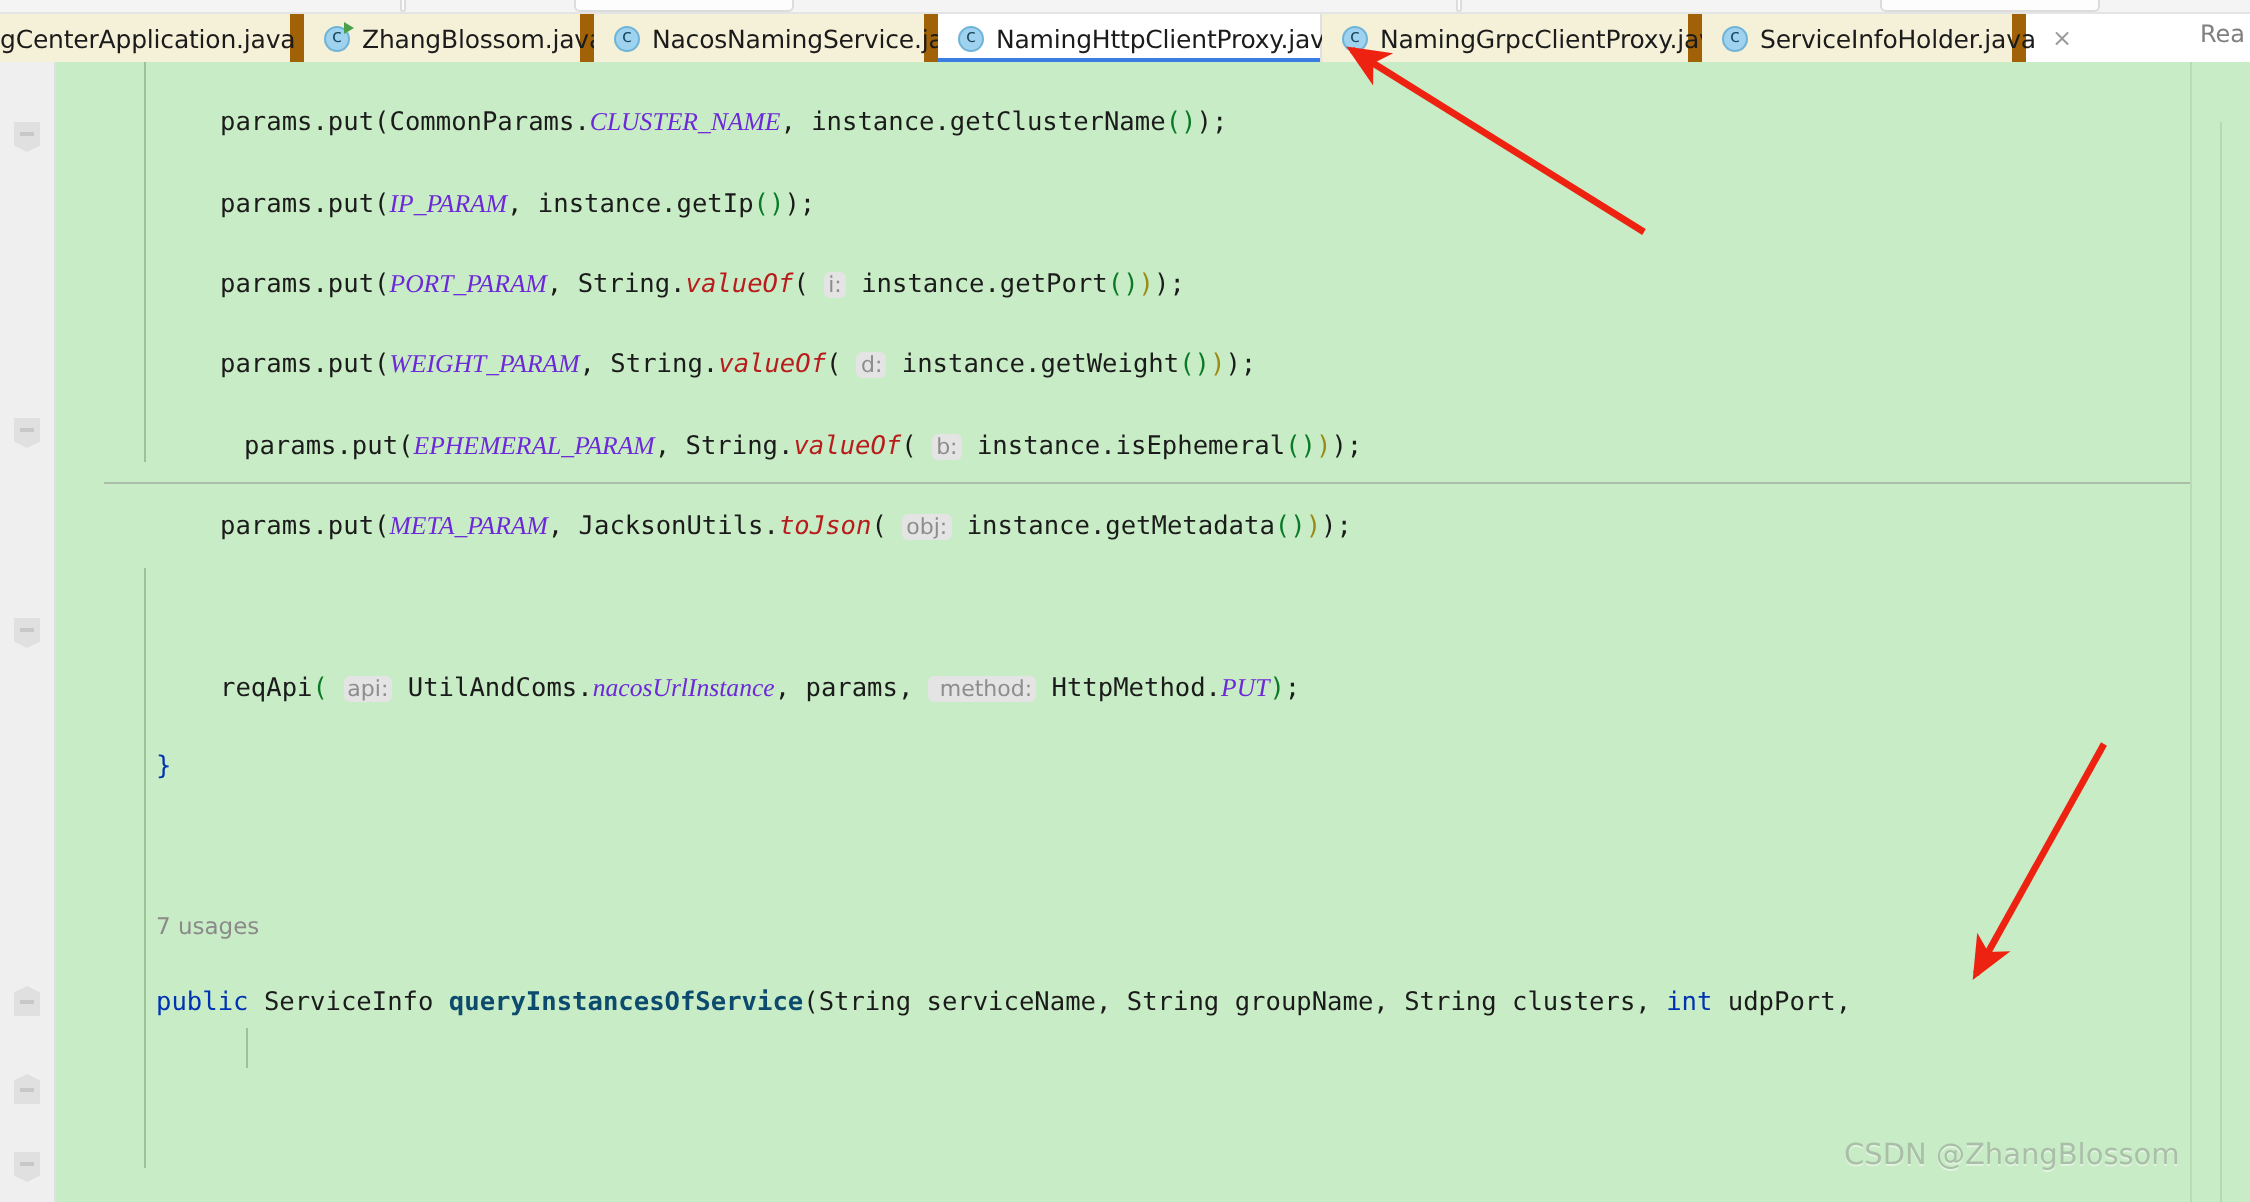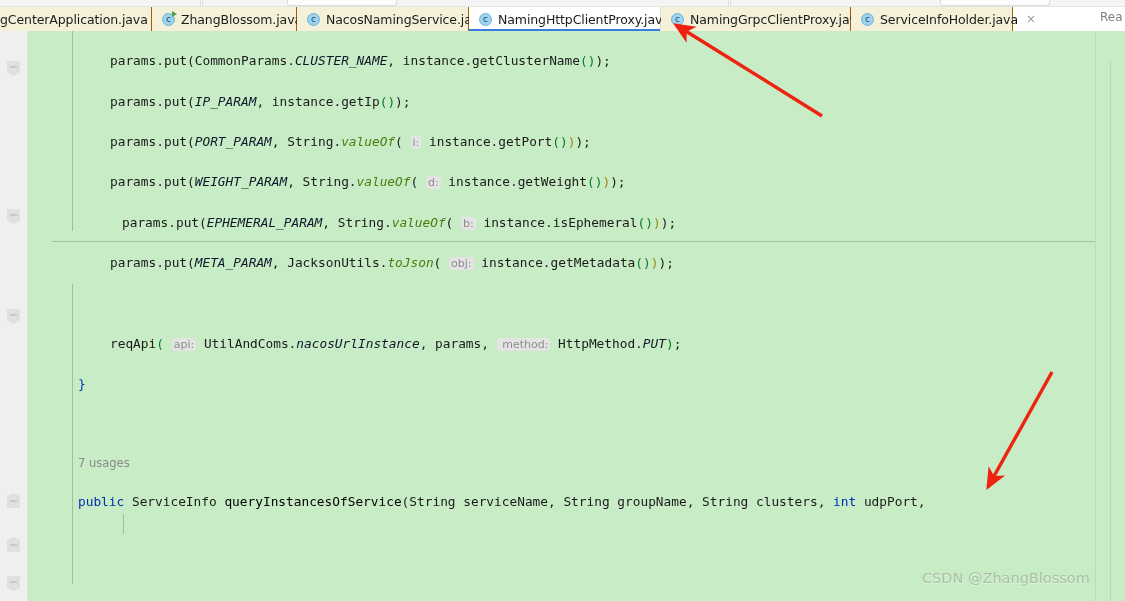"gCenterApplication.java" .tab { border-right: 1px solid #a16207 -> 7px solid #a16207 }
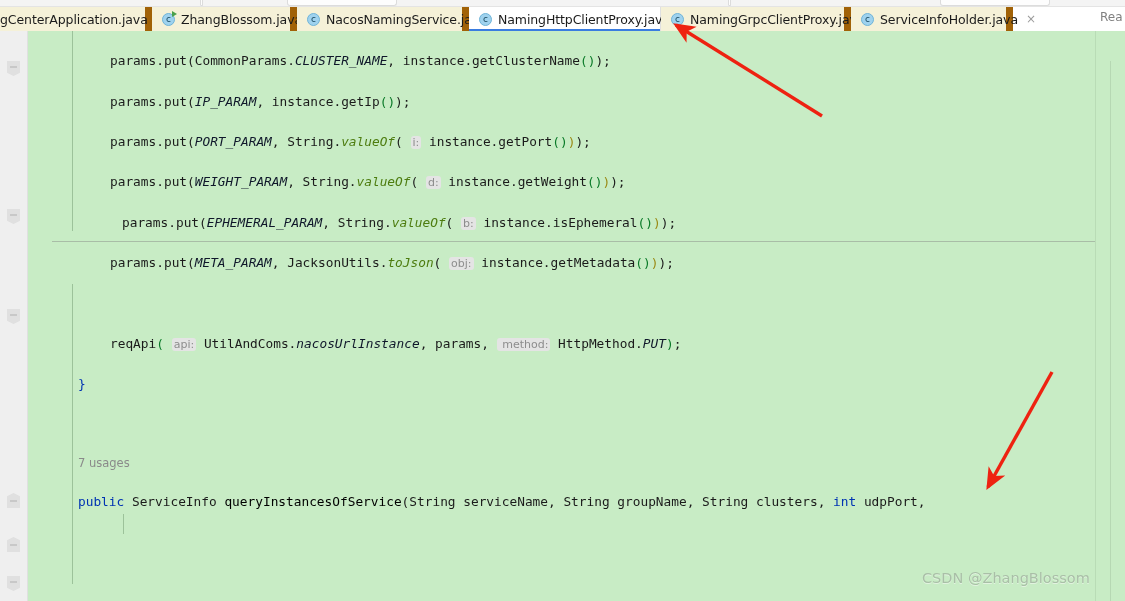"CLUSTER_NAME" .sfield { color: #0f172a -> #6d28d9; font-family: none -> Liberation Serif, serif }
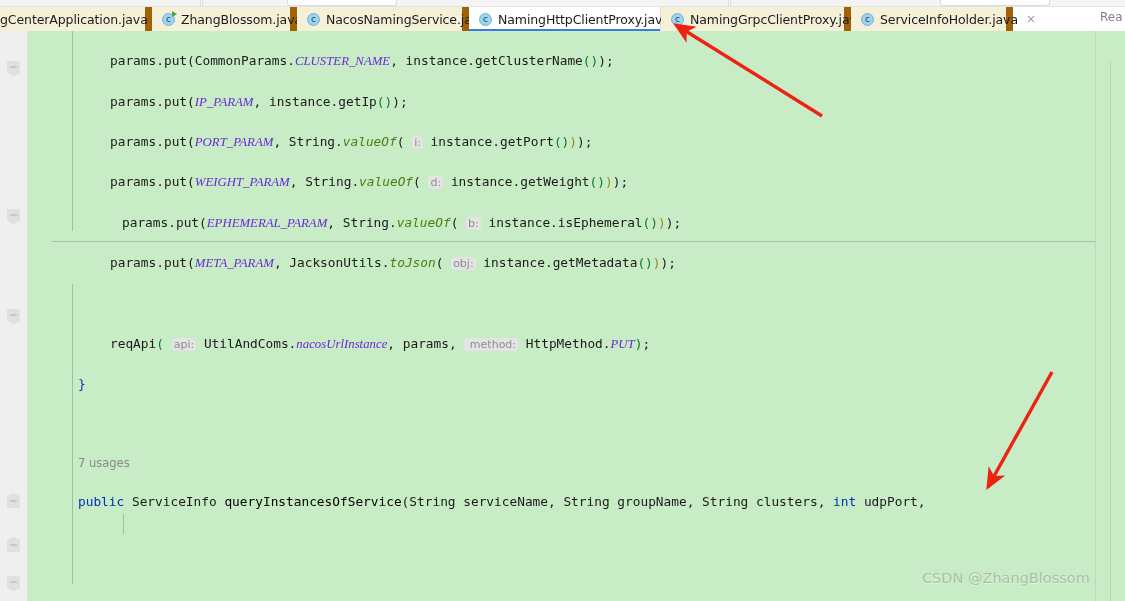"valueOf" .smeth { color: #4d7c0f -> #b91c1c }
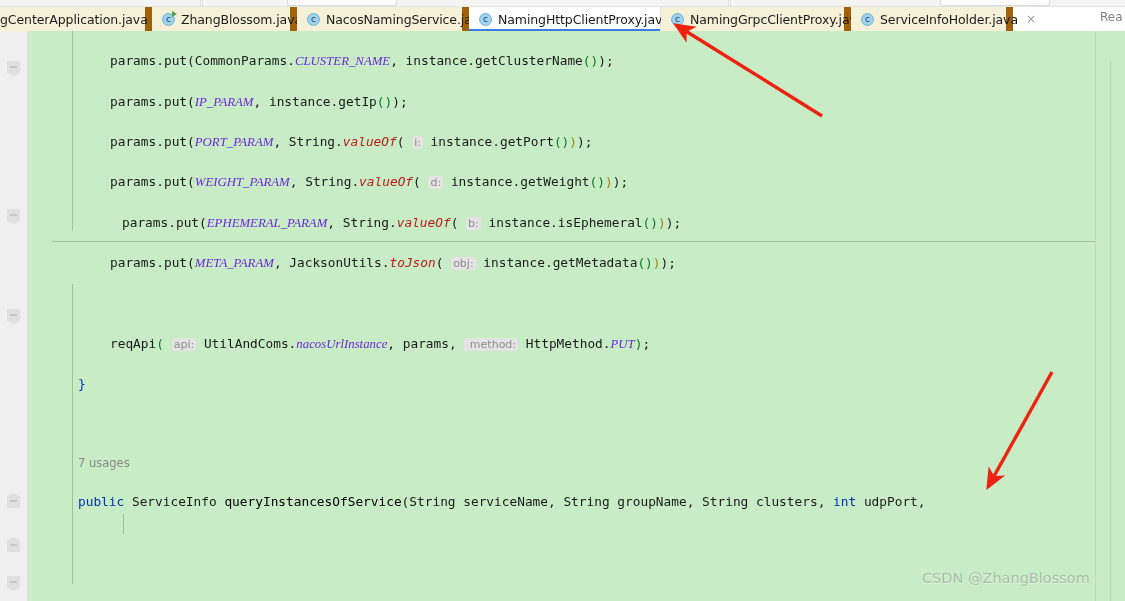"queryInstancesOfService" .meth { color: #000000 -> #0c4a6e; font-weight: none -> bold }
